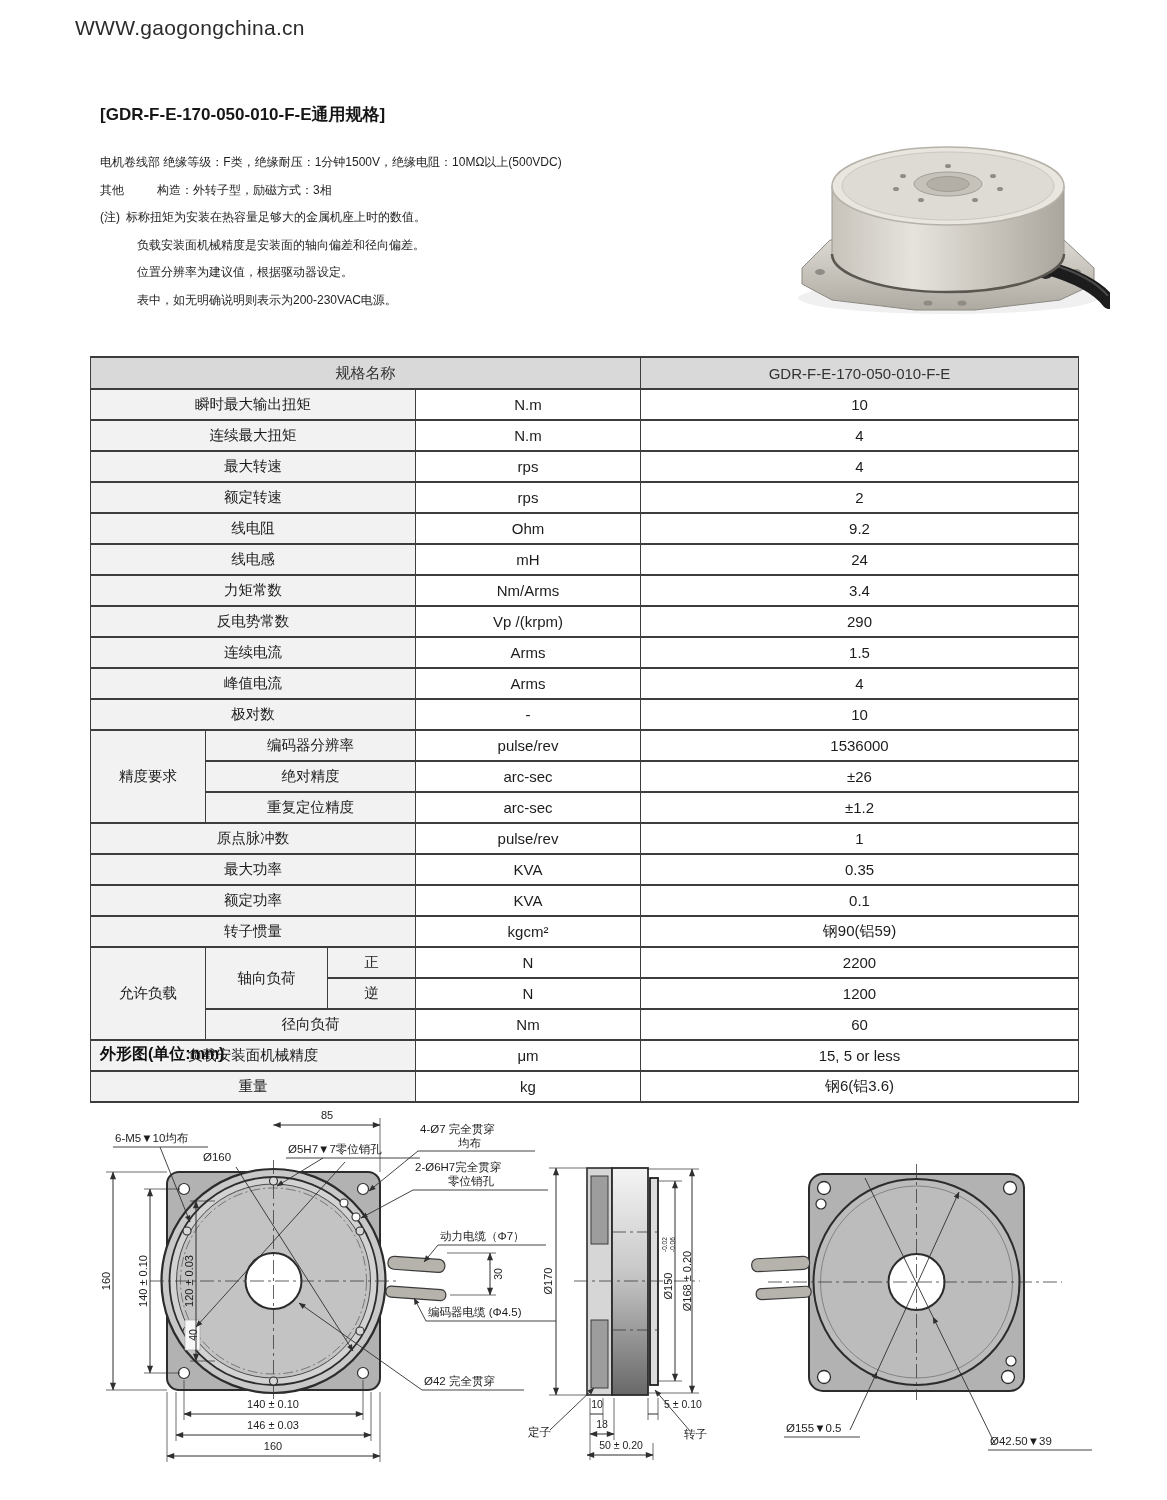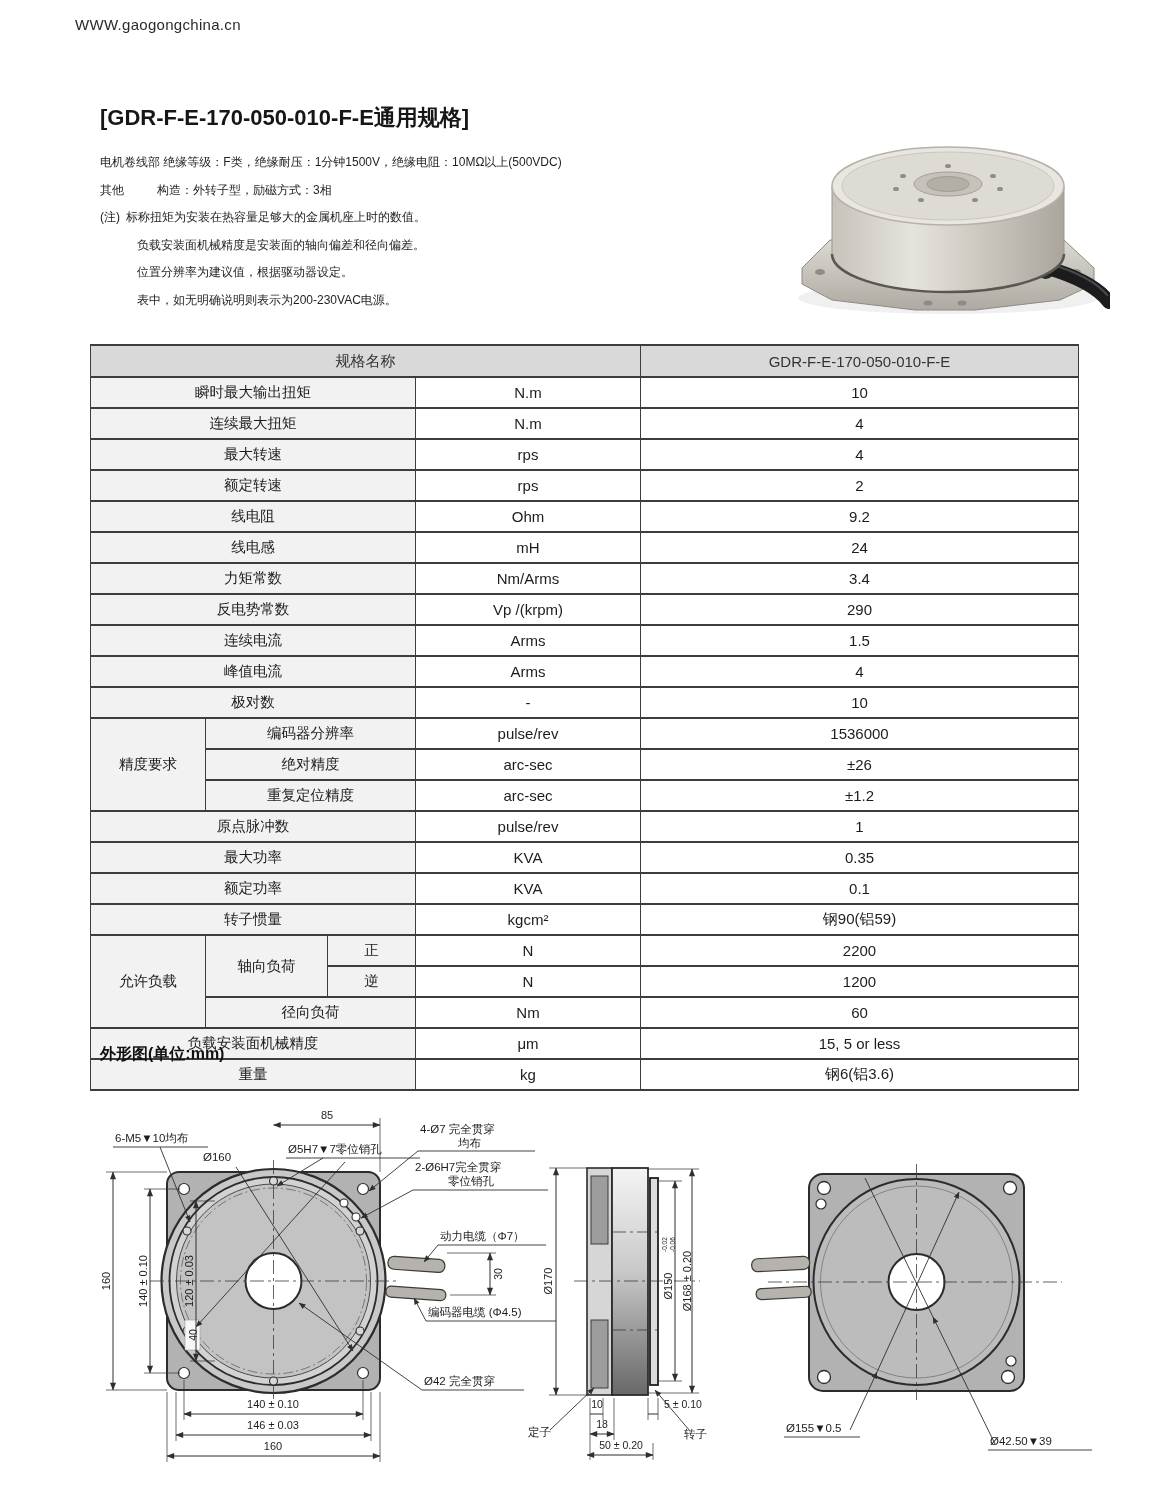"WWW.gaogongchina.cn" .site-url { font-size: 15px -> 21px }
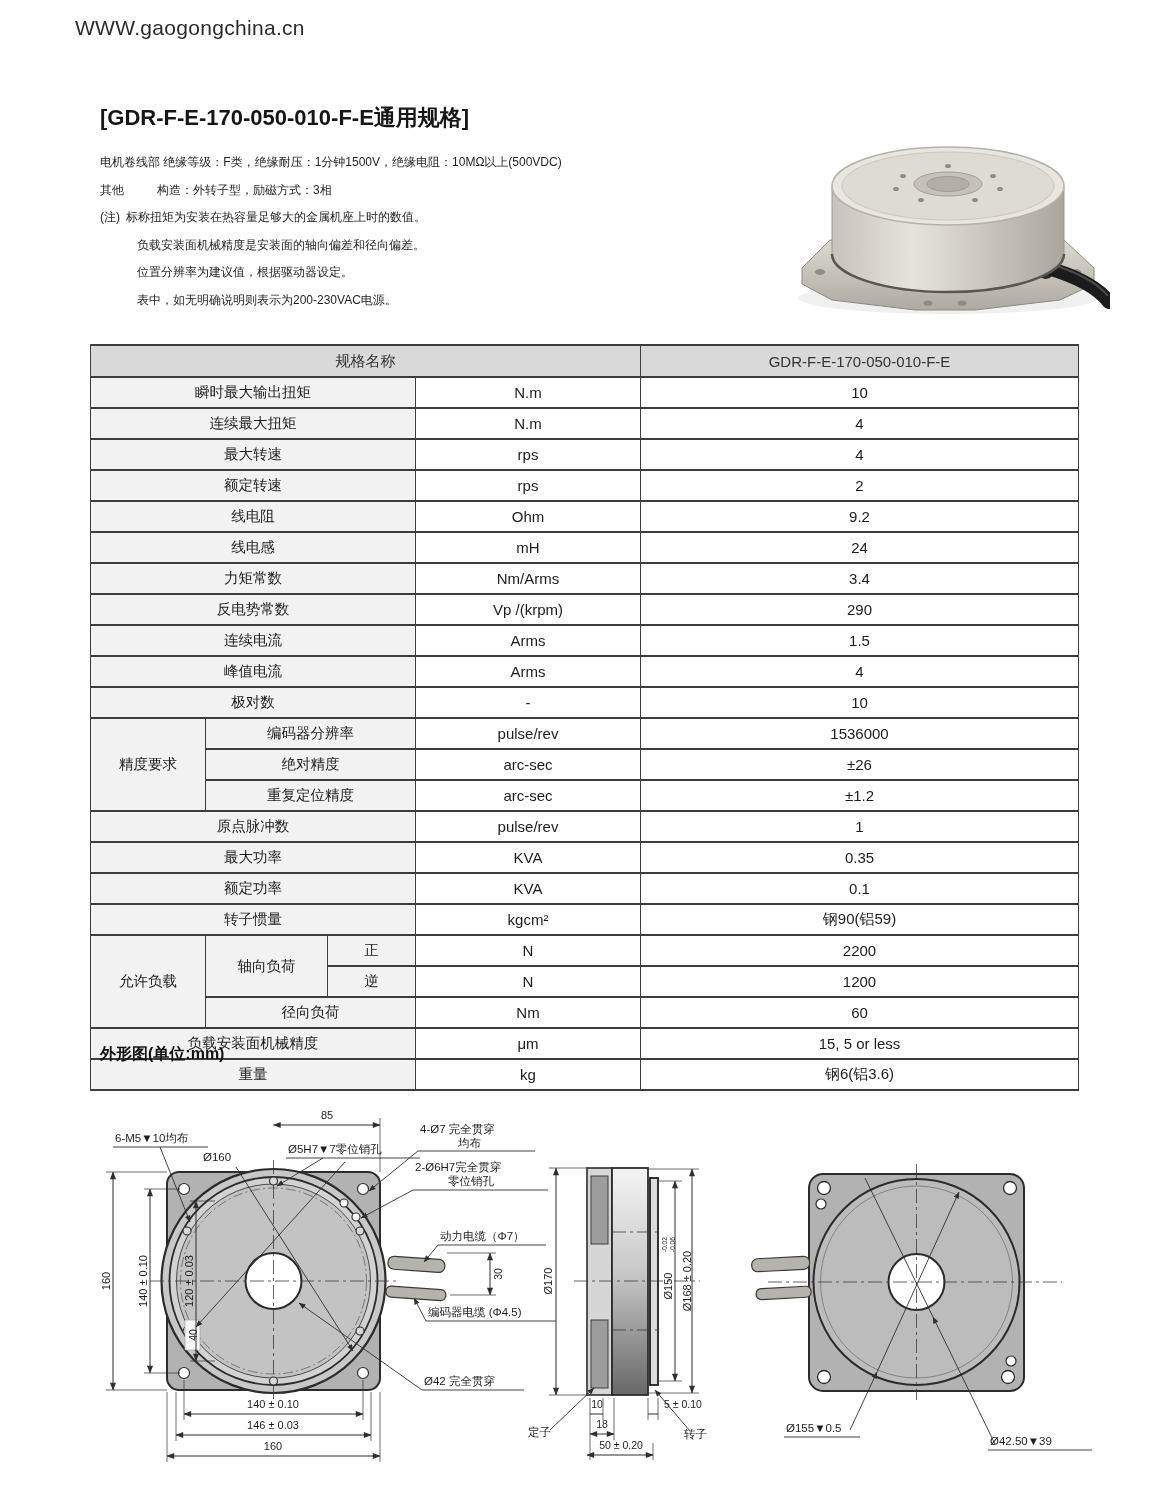"[GDR-F-E-170-050-010-F-E通用规格]" .doc-title { font-size: 22px -> 17px }
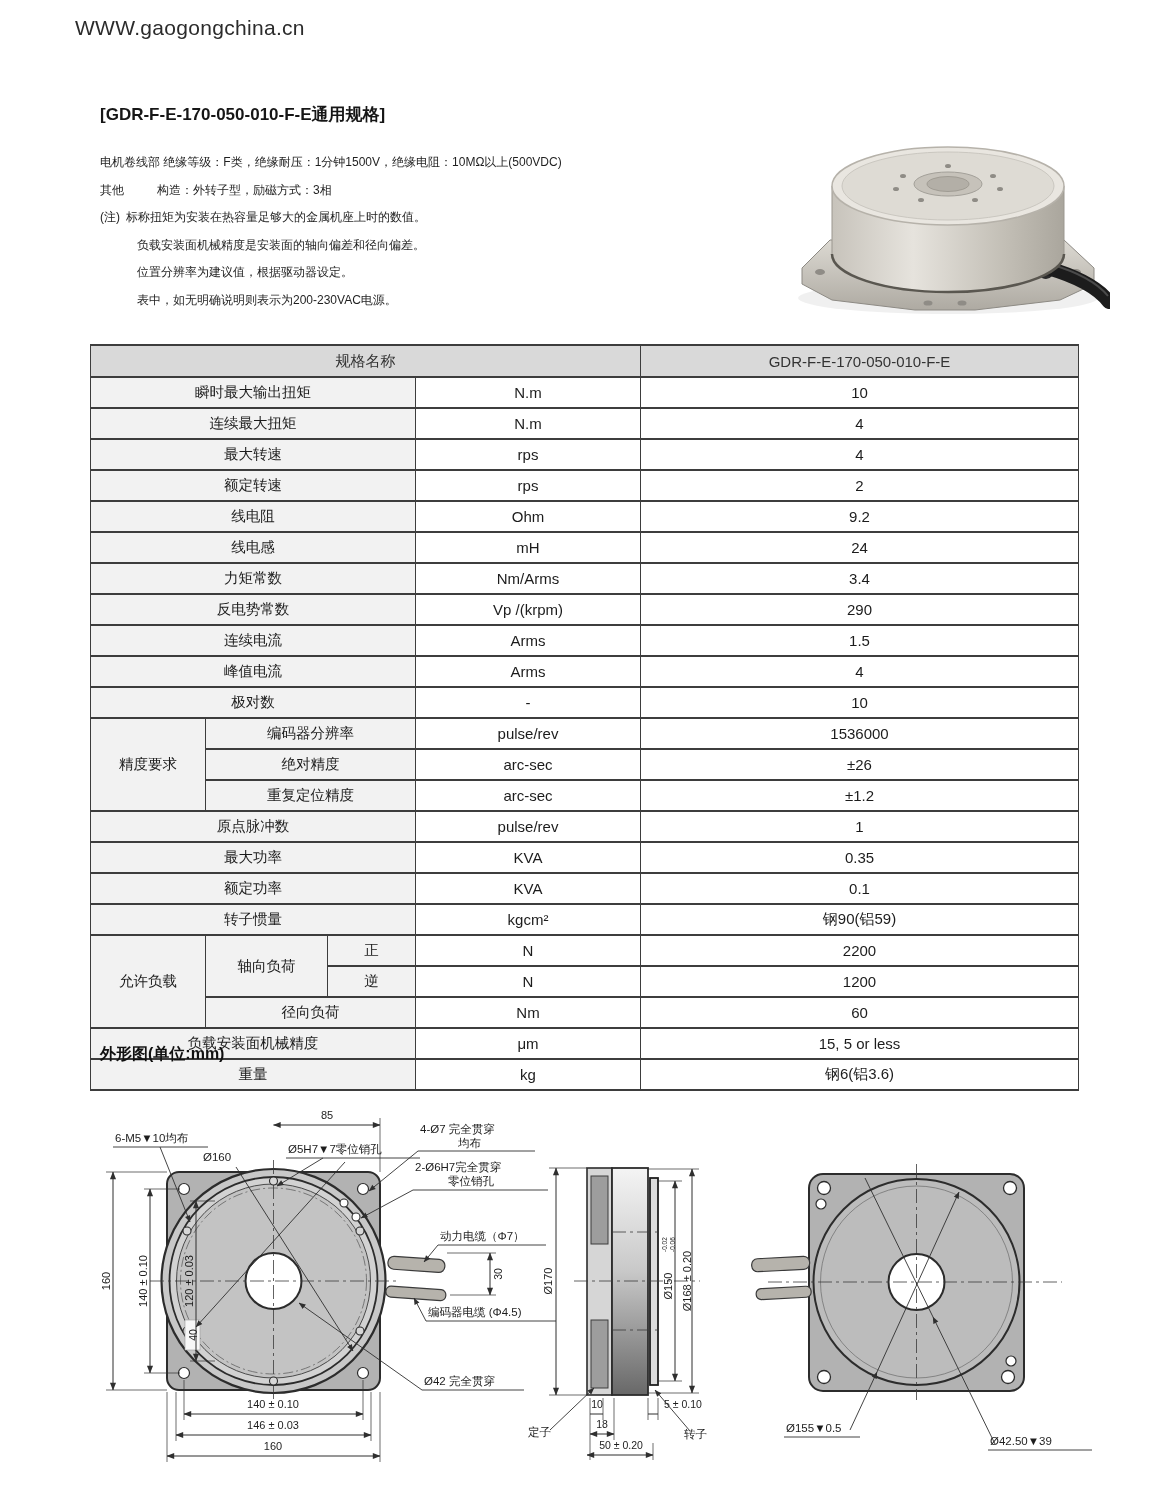"规格名称" .spec { top: 344px -> 356px }
